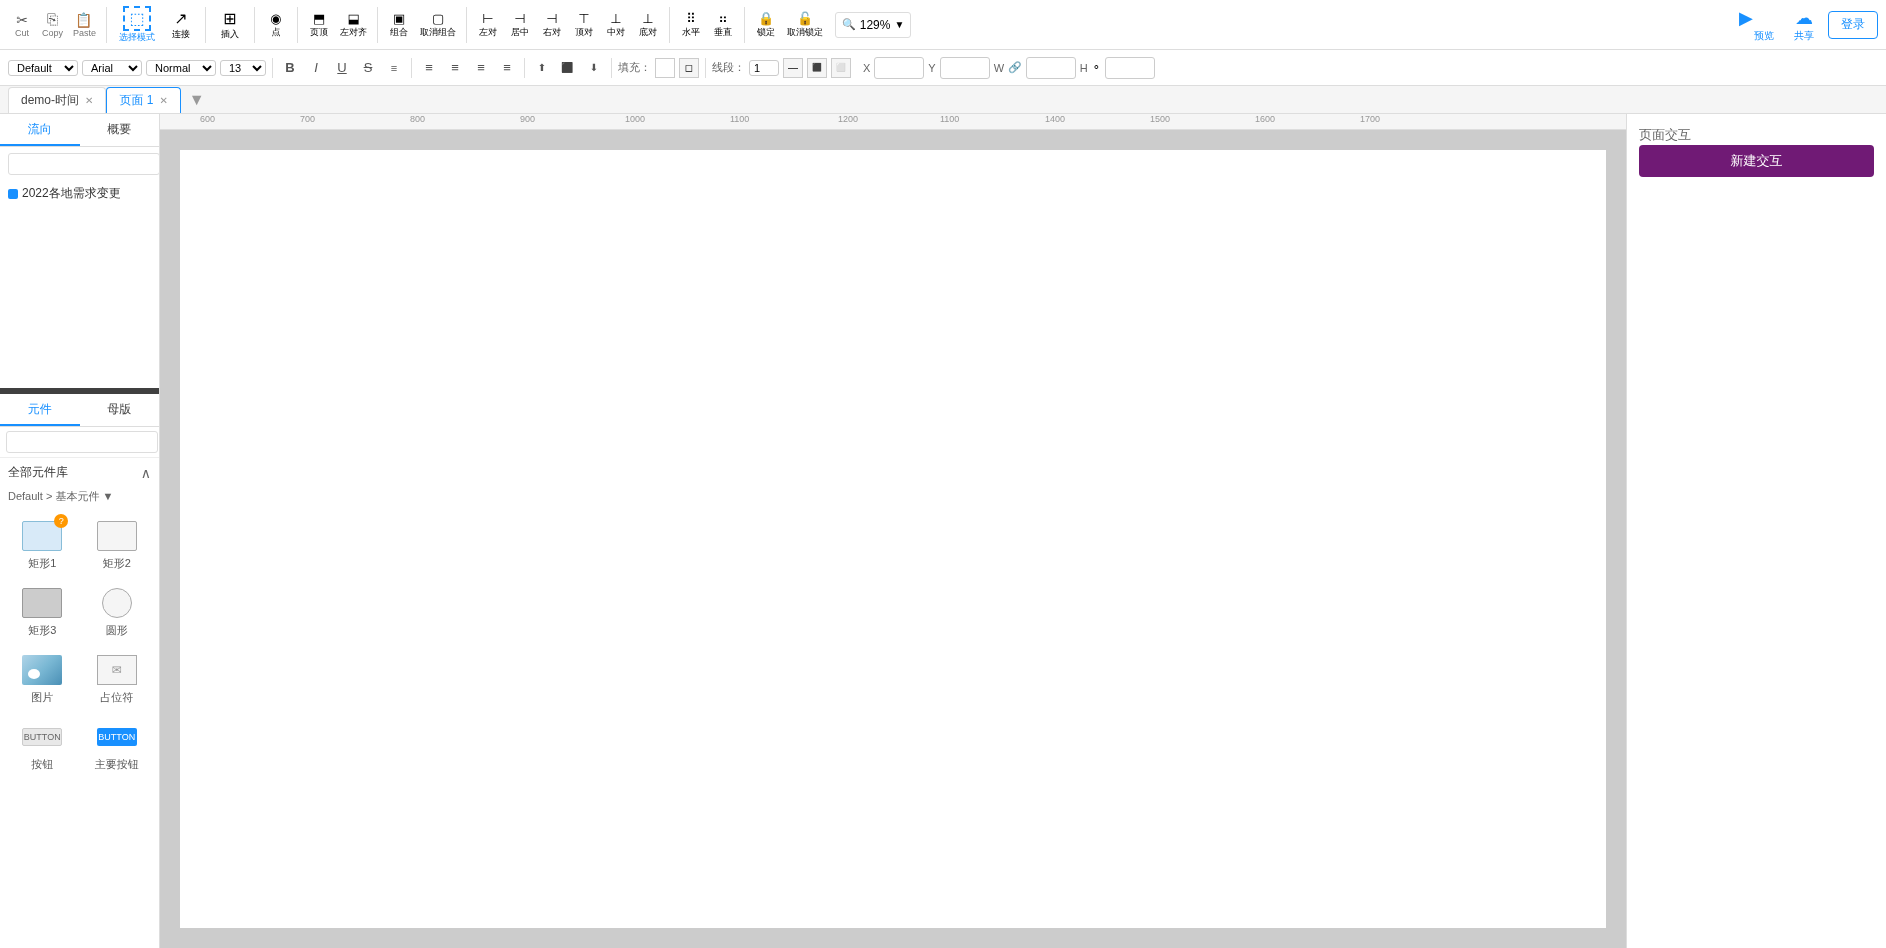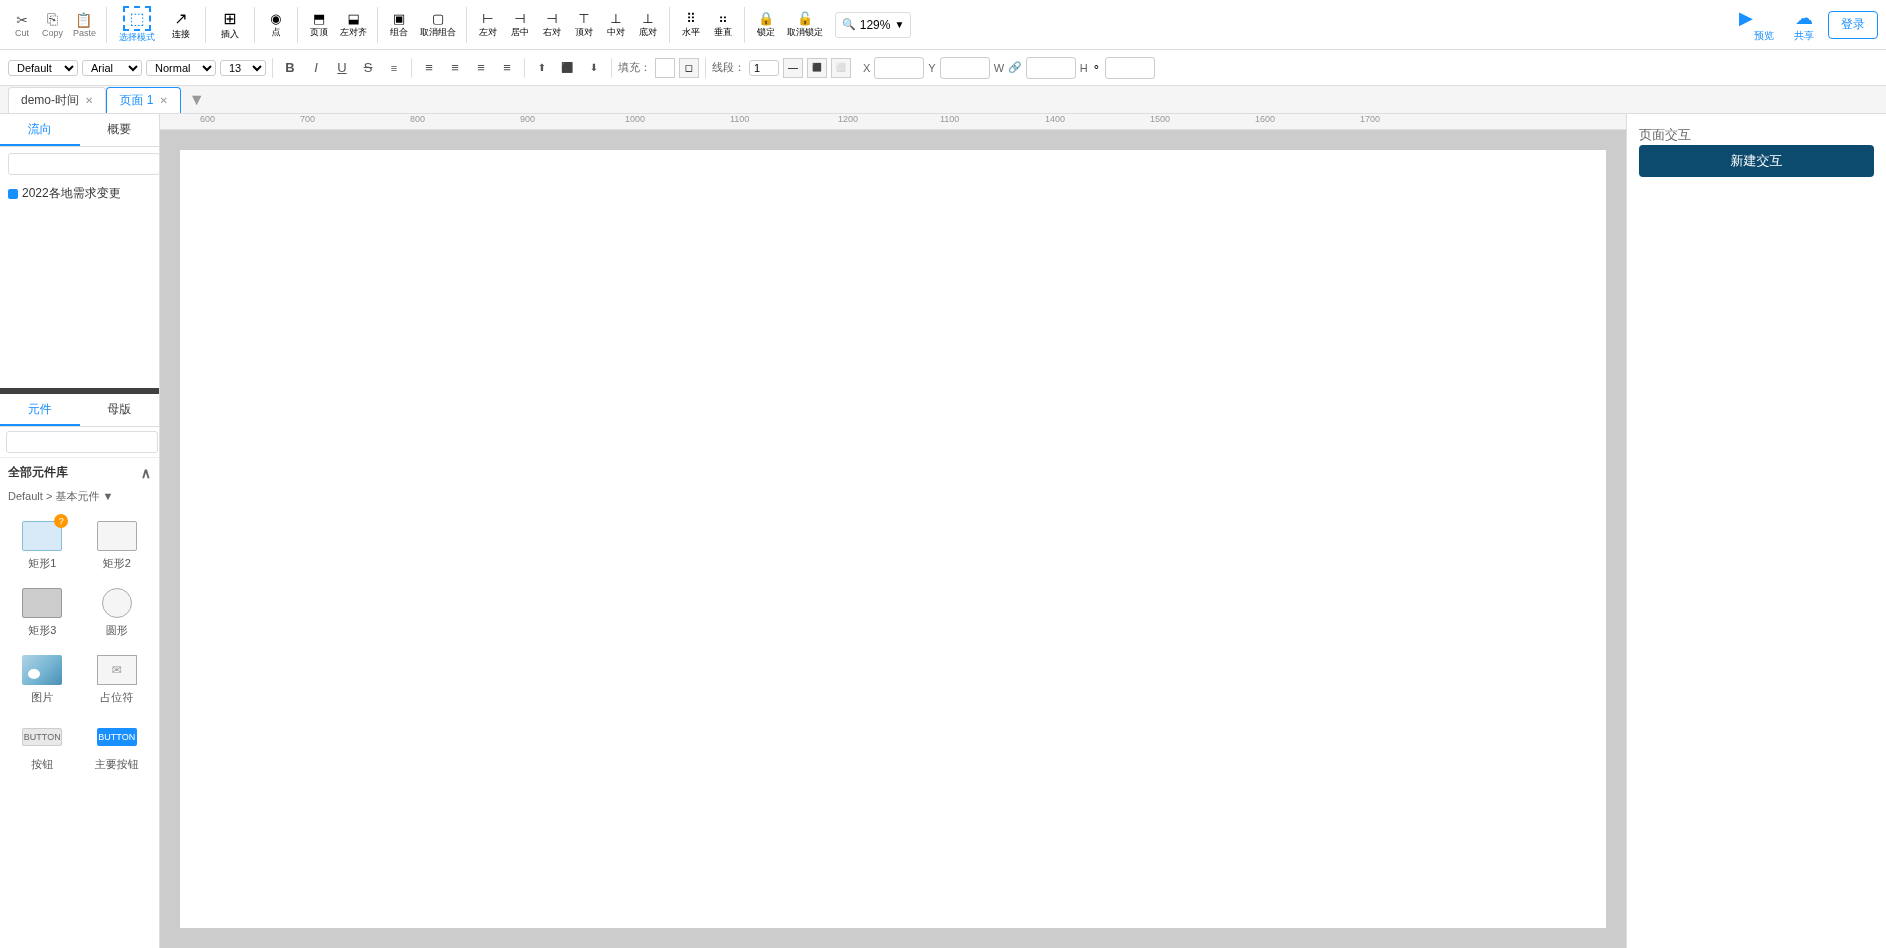"新建交互" .new-interaction-btn { background: #0c4a6e -> #701a75 }
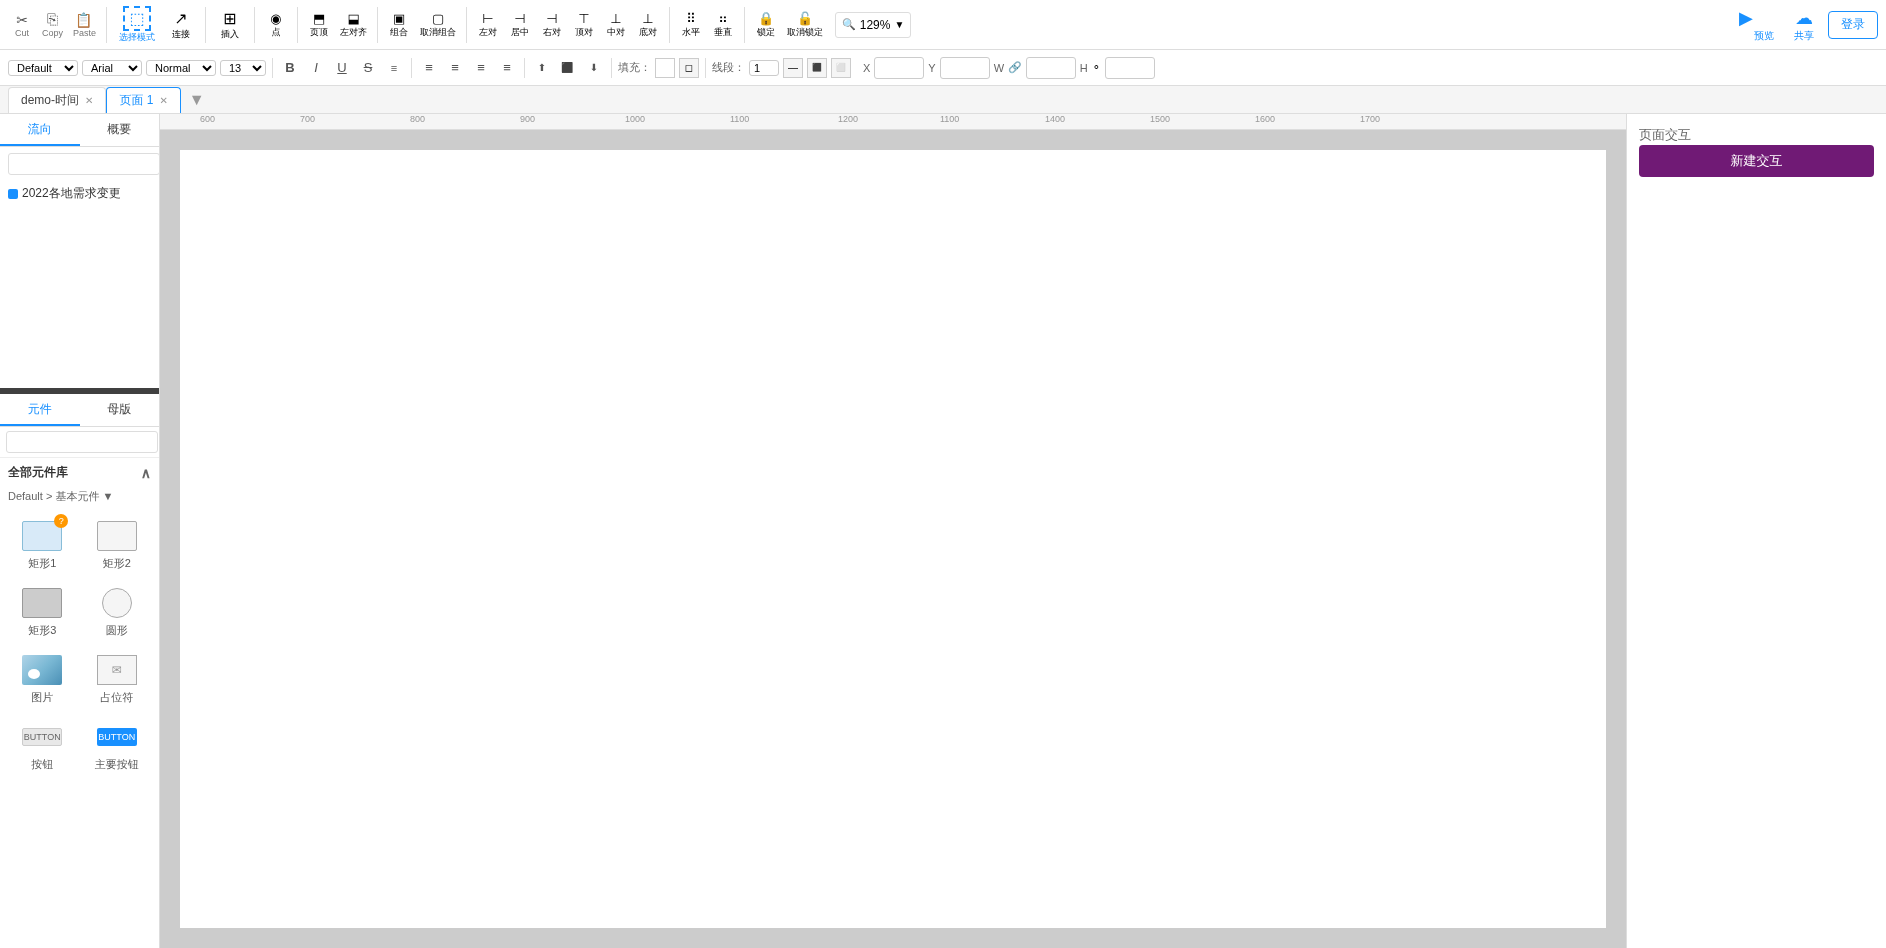"全部元件库" .comp-section-title { font-weight: bold -> normal }
